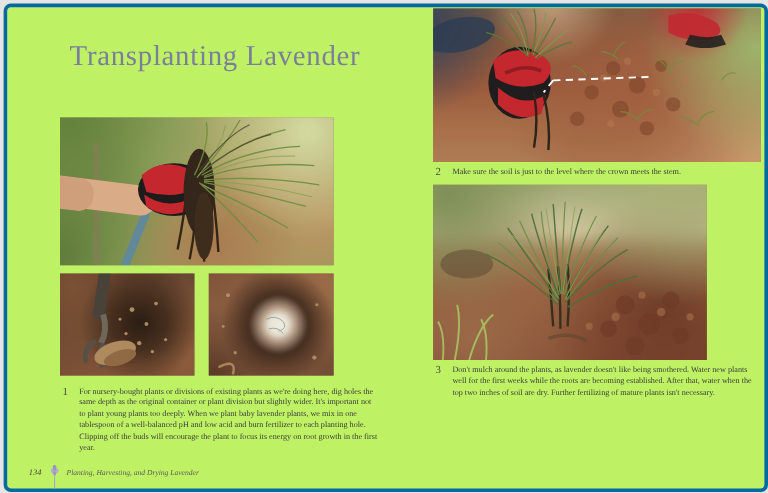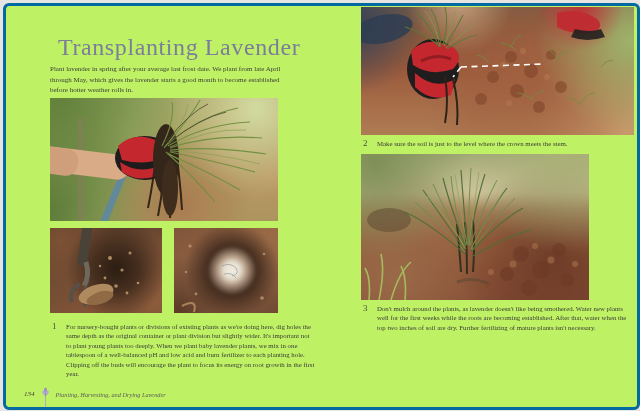"Plant lavender in spring after" div.intro { html: <div>Plant lavender in spring after your average last frost date. We plant from late April through May, which gives the lavender starts a good month to become established before hotter weather rolls in.</div> -> none }
